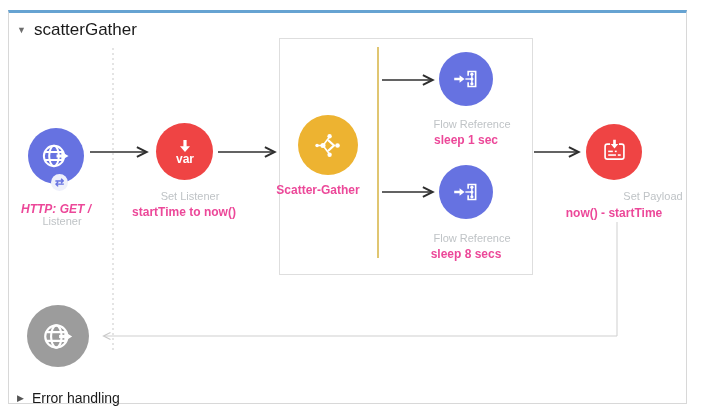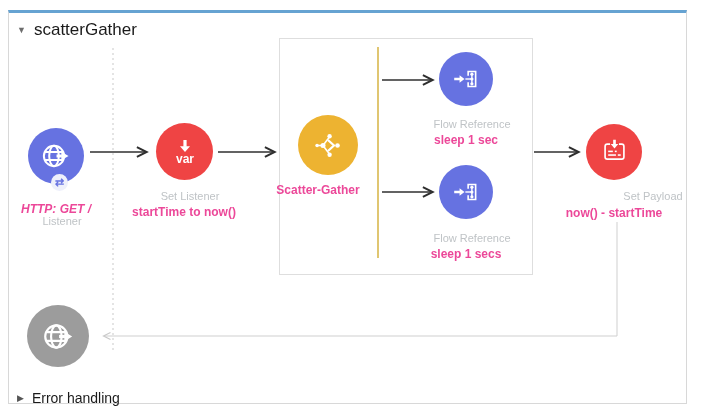"sleep 1 secs" div.lbl { text: 1 -> 8 }
